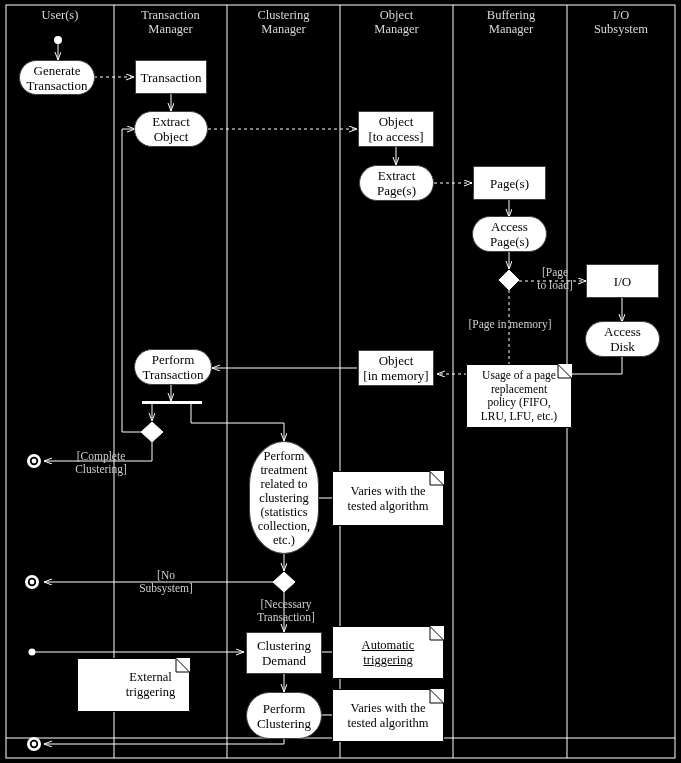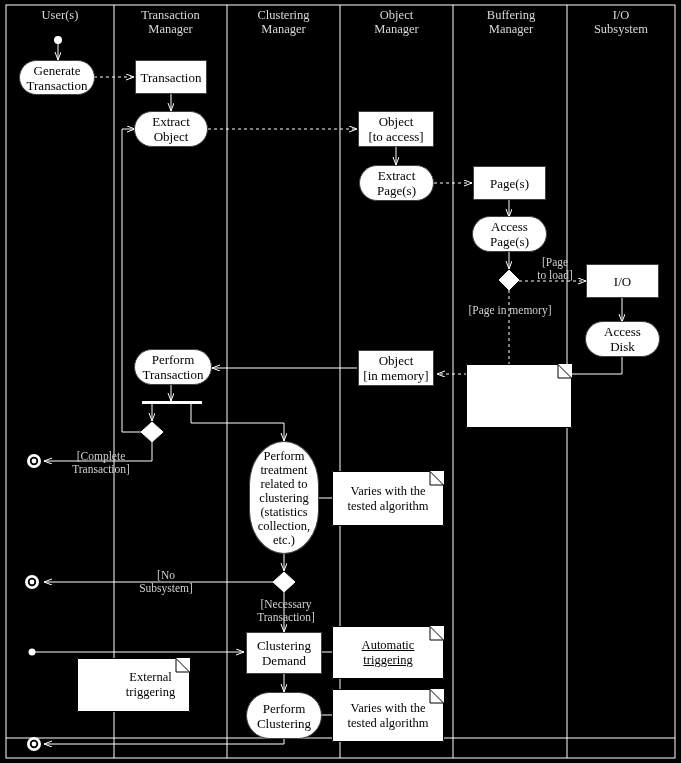"[Page" div.guard { top: 256px -> 266px }
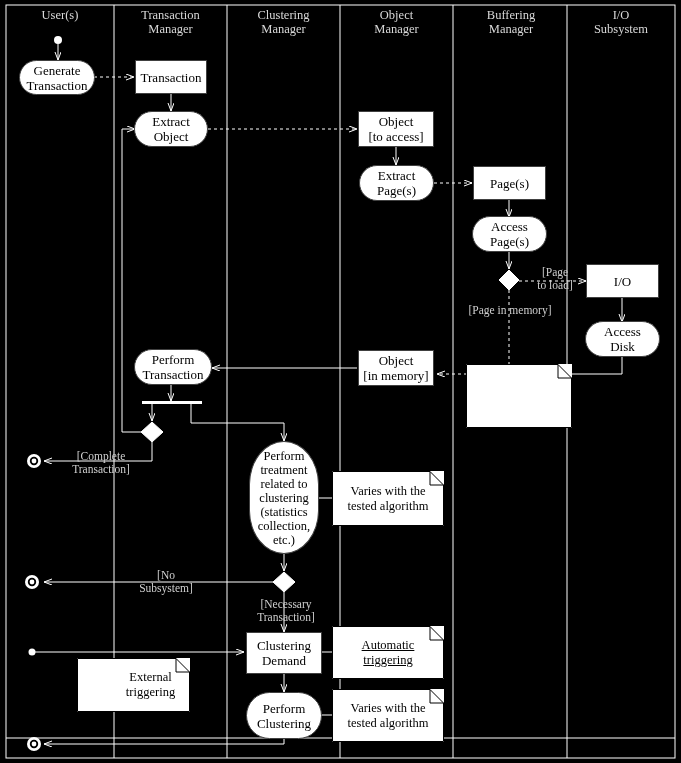"[Page in memory]" div.guard { top: 304px -> 318px }
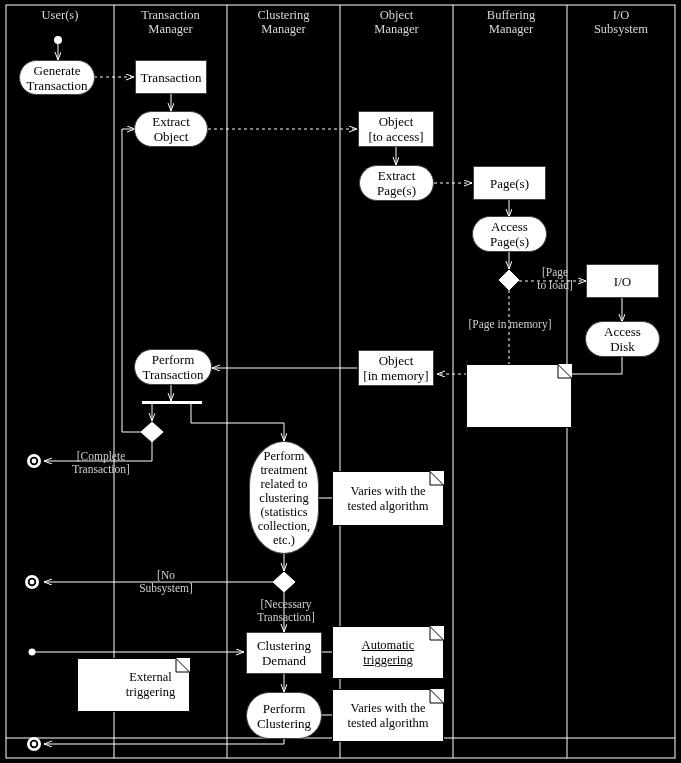"Usage of a page" span.note-body { html: none -> <span>Usage of a page replacement policy (FIFO, LRU, LFU, etc.)</span> }
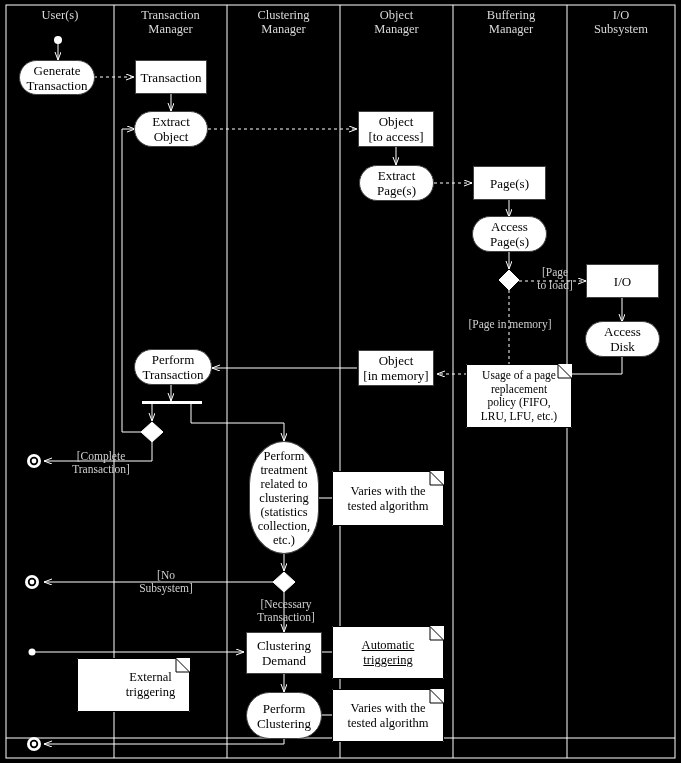"[Complete" div.guard { text: Transaction -> Clustering }
